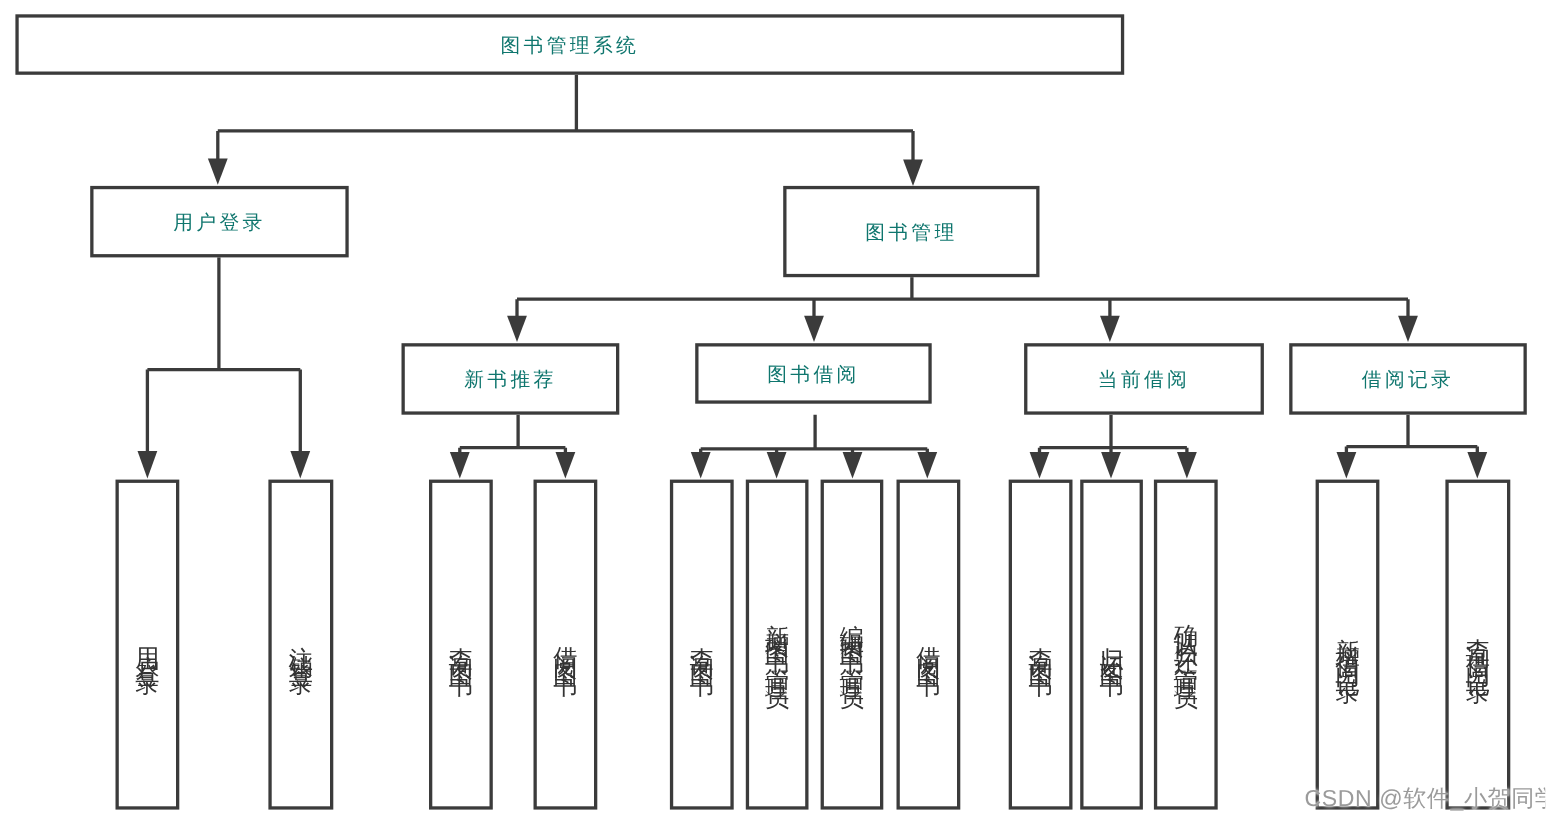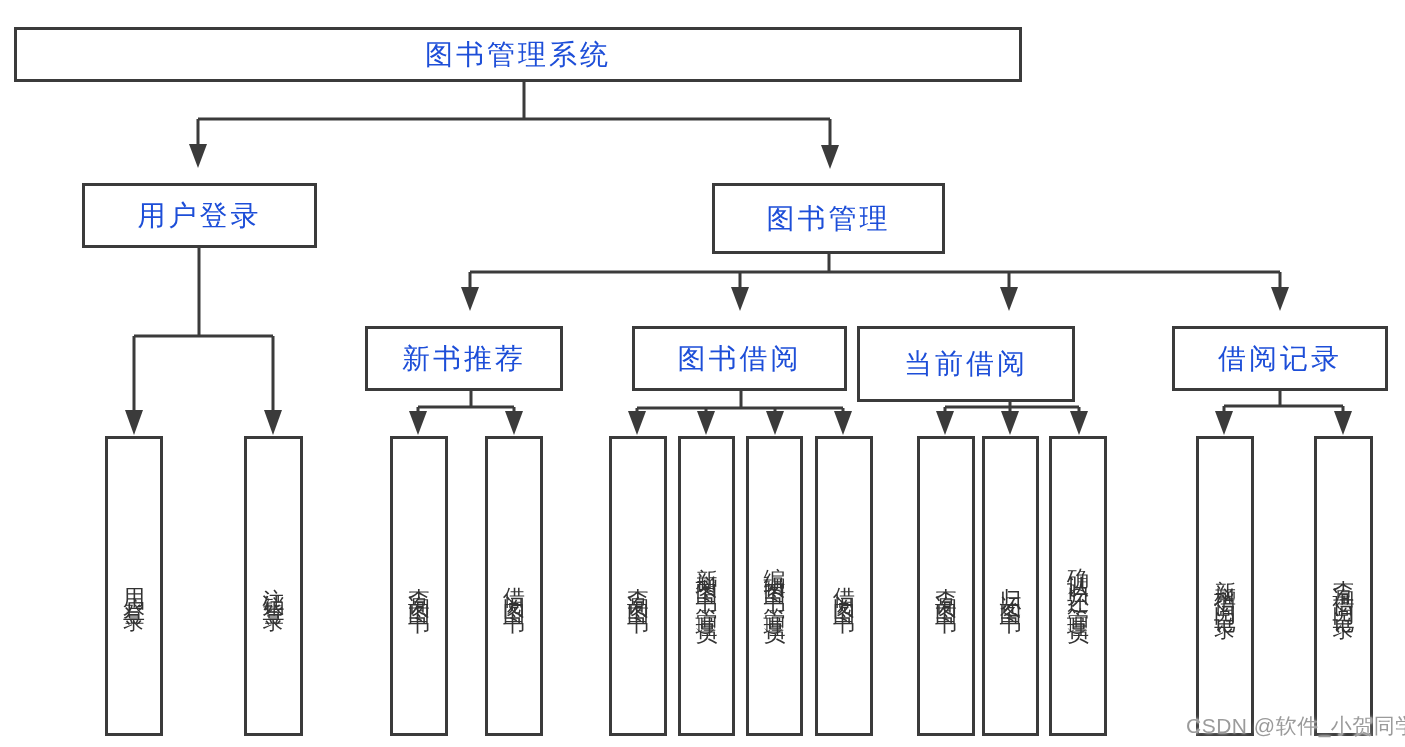"图书管理系统" .hbox { color: #1d4ed8 -> #0f766e; font-size: 28px -> 18px; margin-top: 14px -> none }
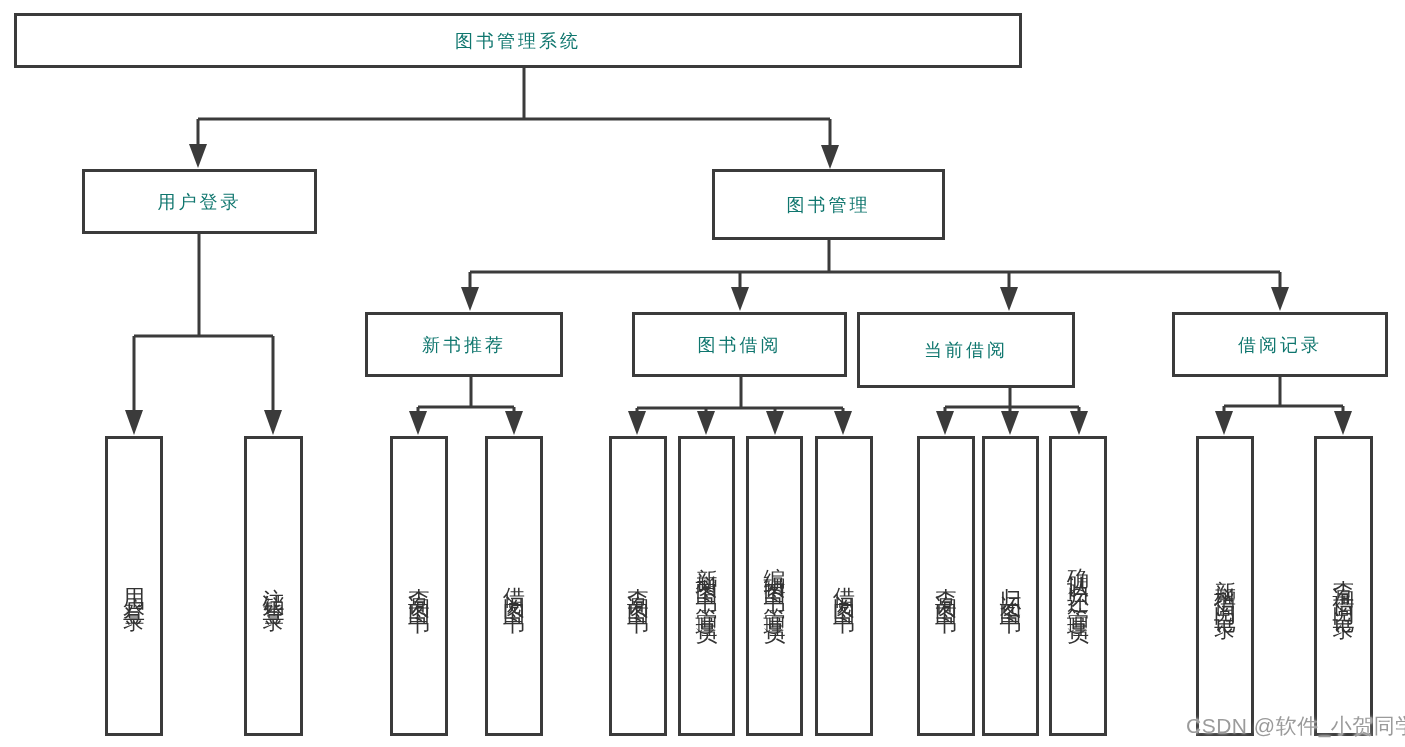"图书管理" div.hbox { height: 71px -> 83px }
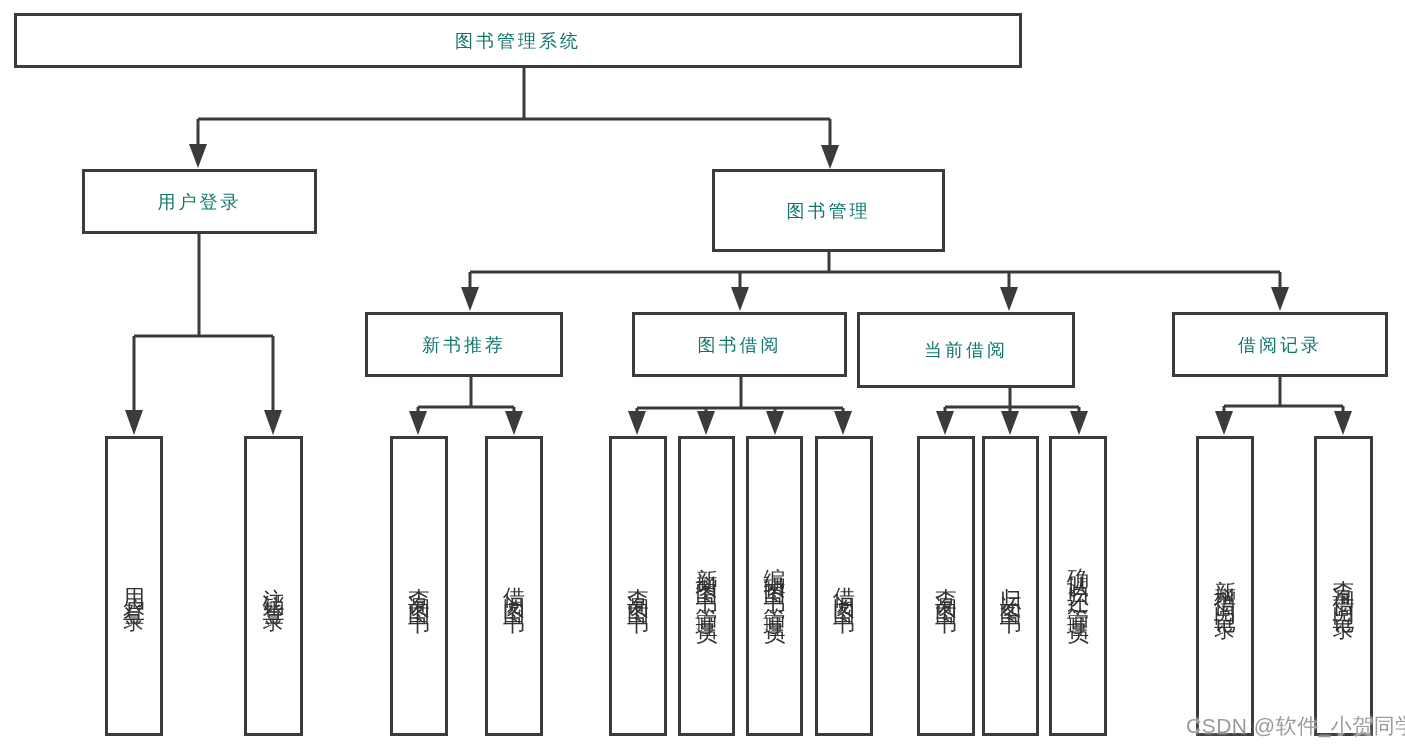"图书借阅" div.hbox { height: 65px -> 55px }
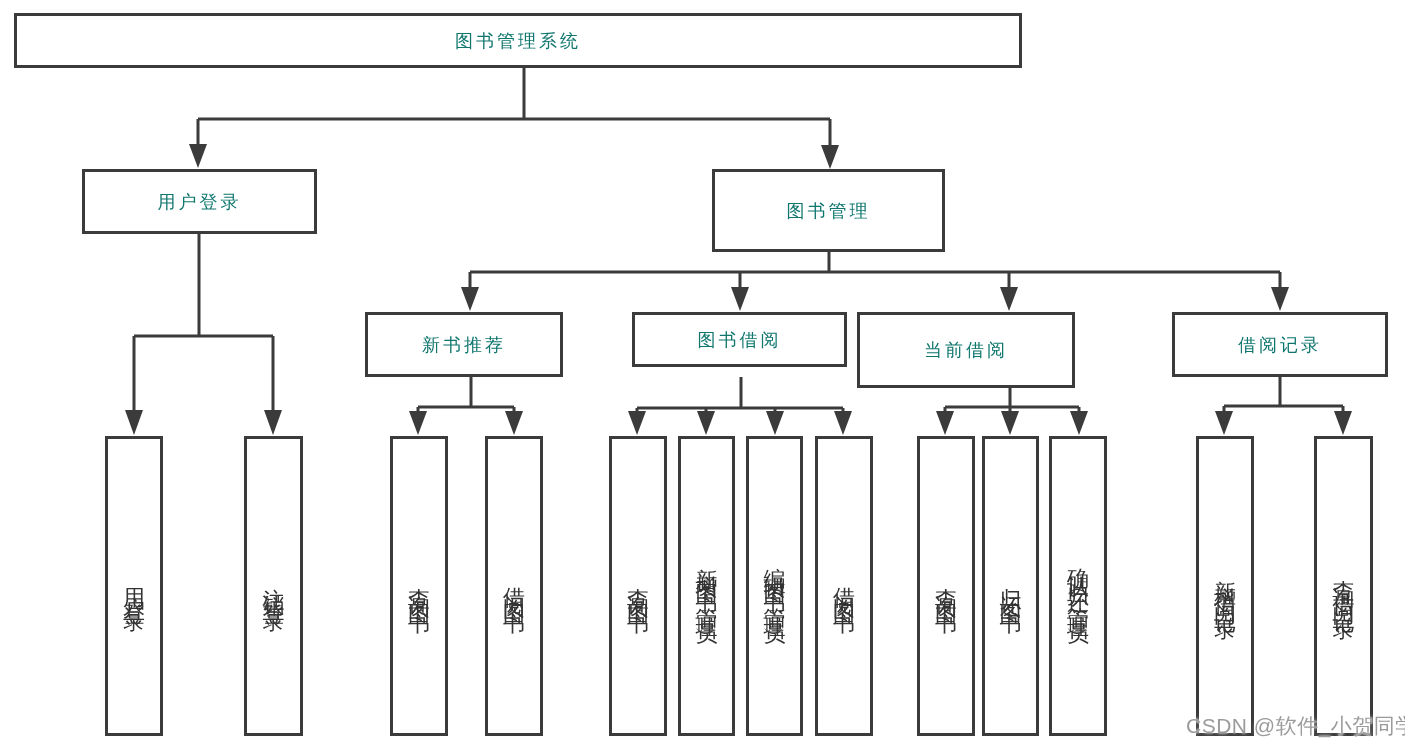"当前借阅" div.hbox { height: 76px -> 65px; left: 857px -> 931px }
